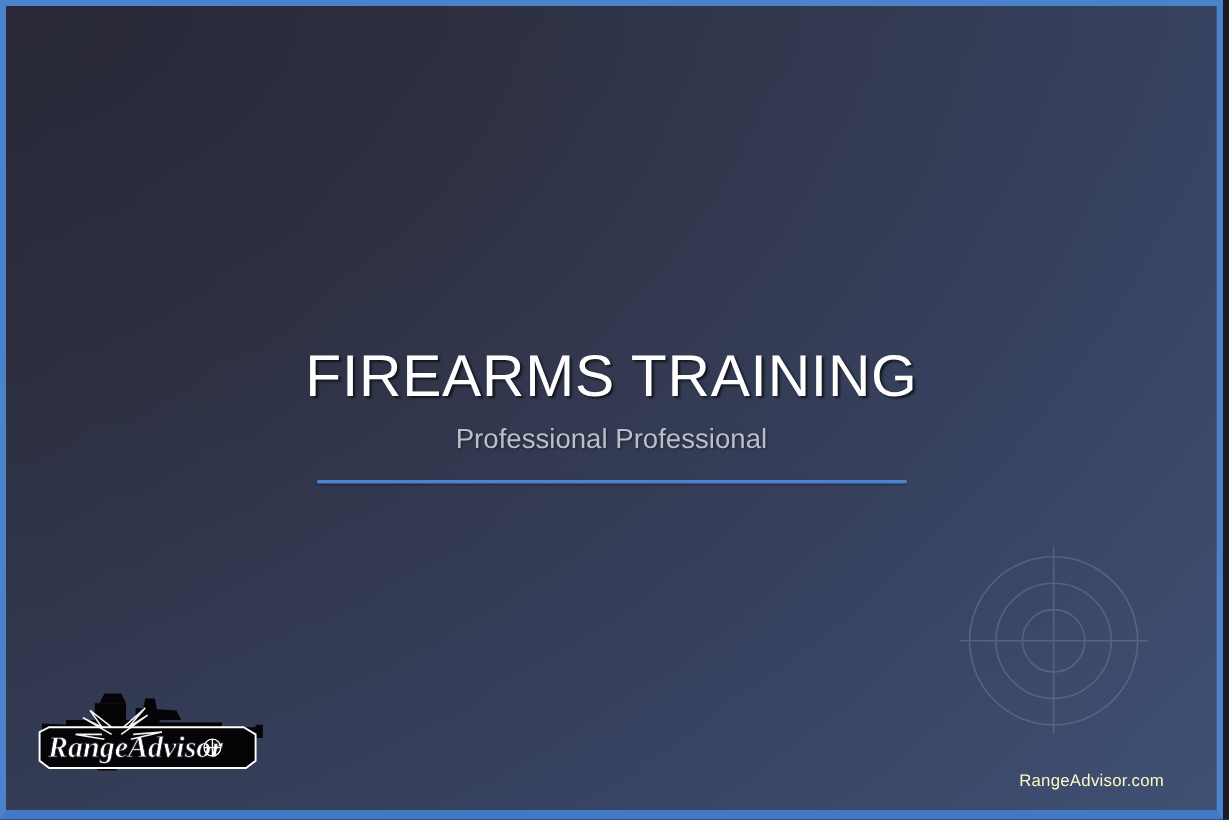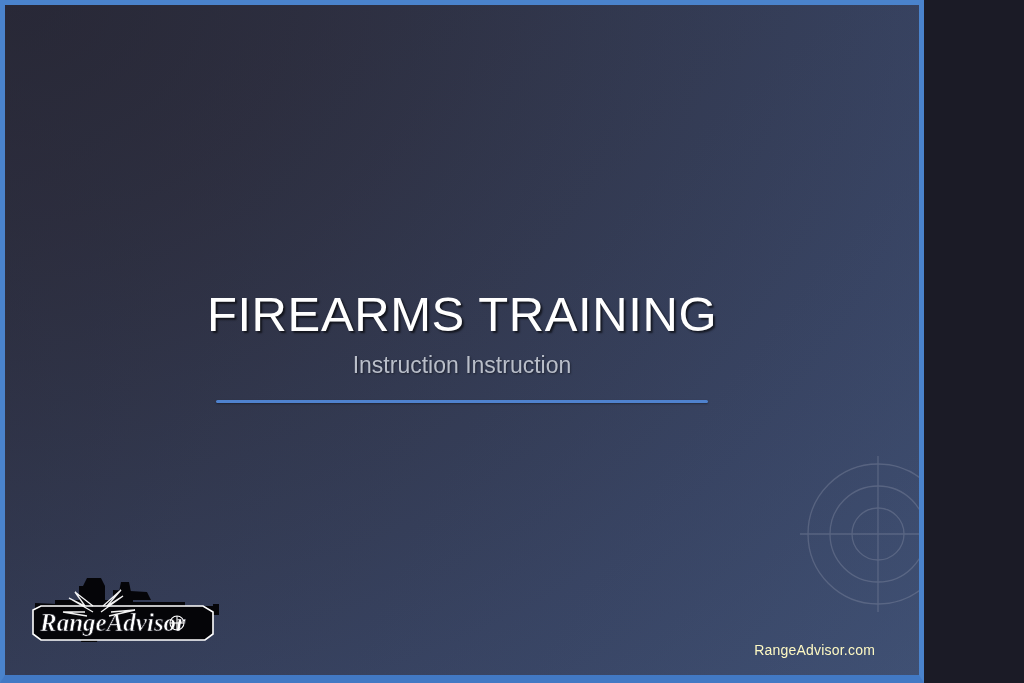"FIREARMS TRAINING" .slide { width: 924px -> 1019px }
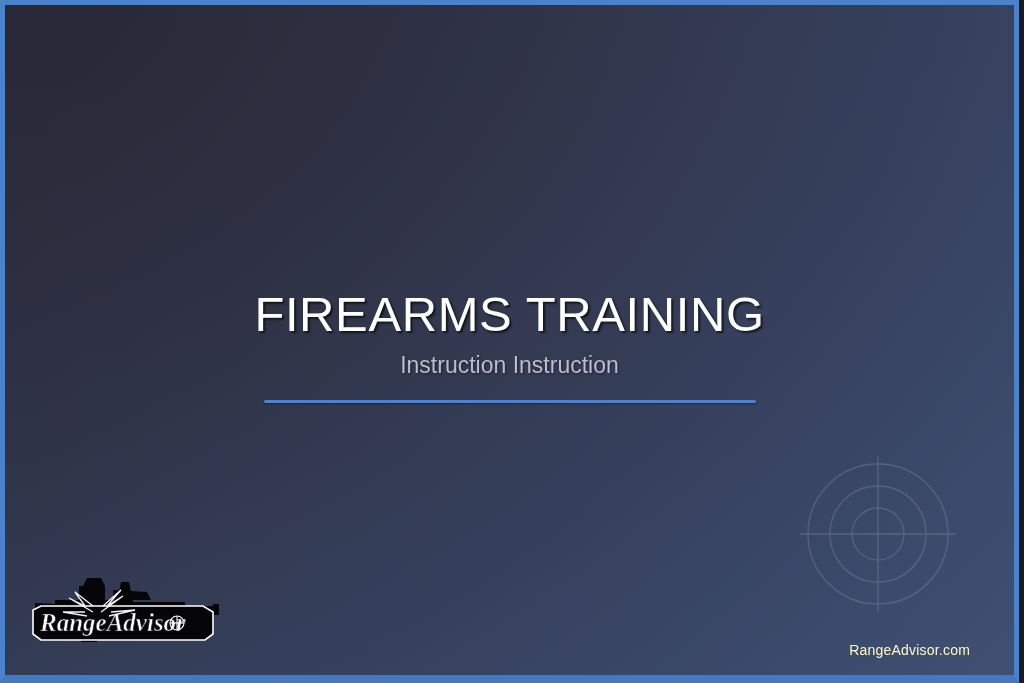"Instruction Instruction" p.slide-subtitle { text: Instruction Instruction -> Professional Professional }
